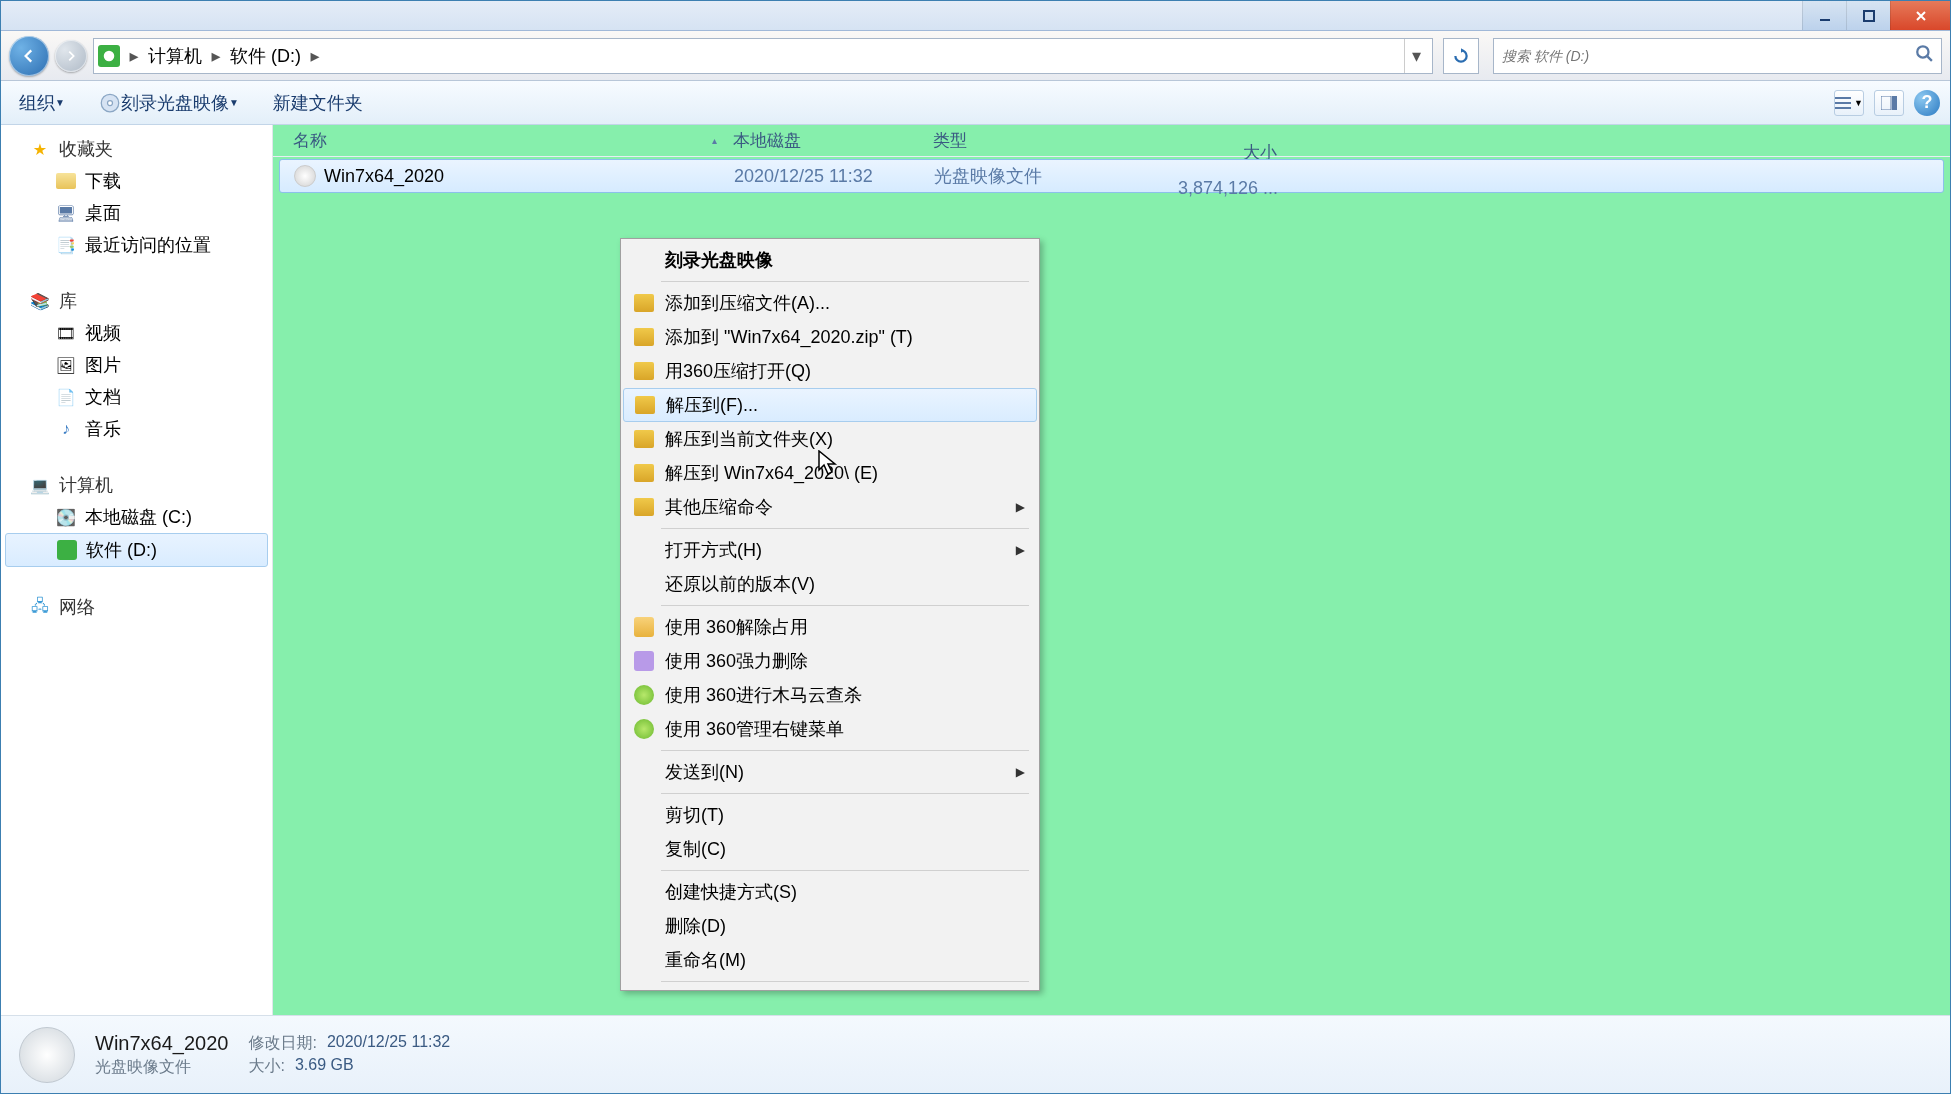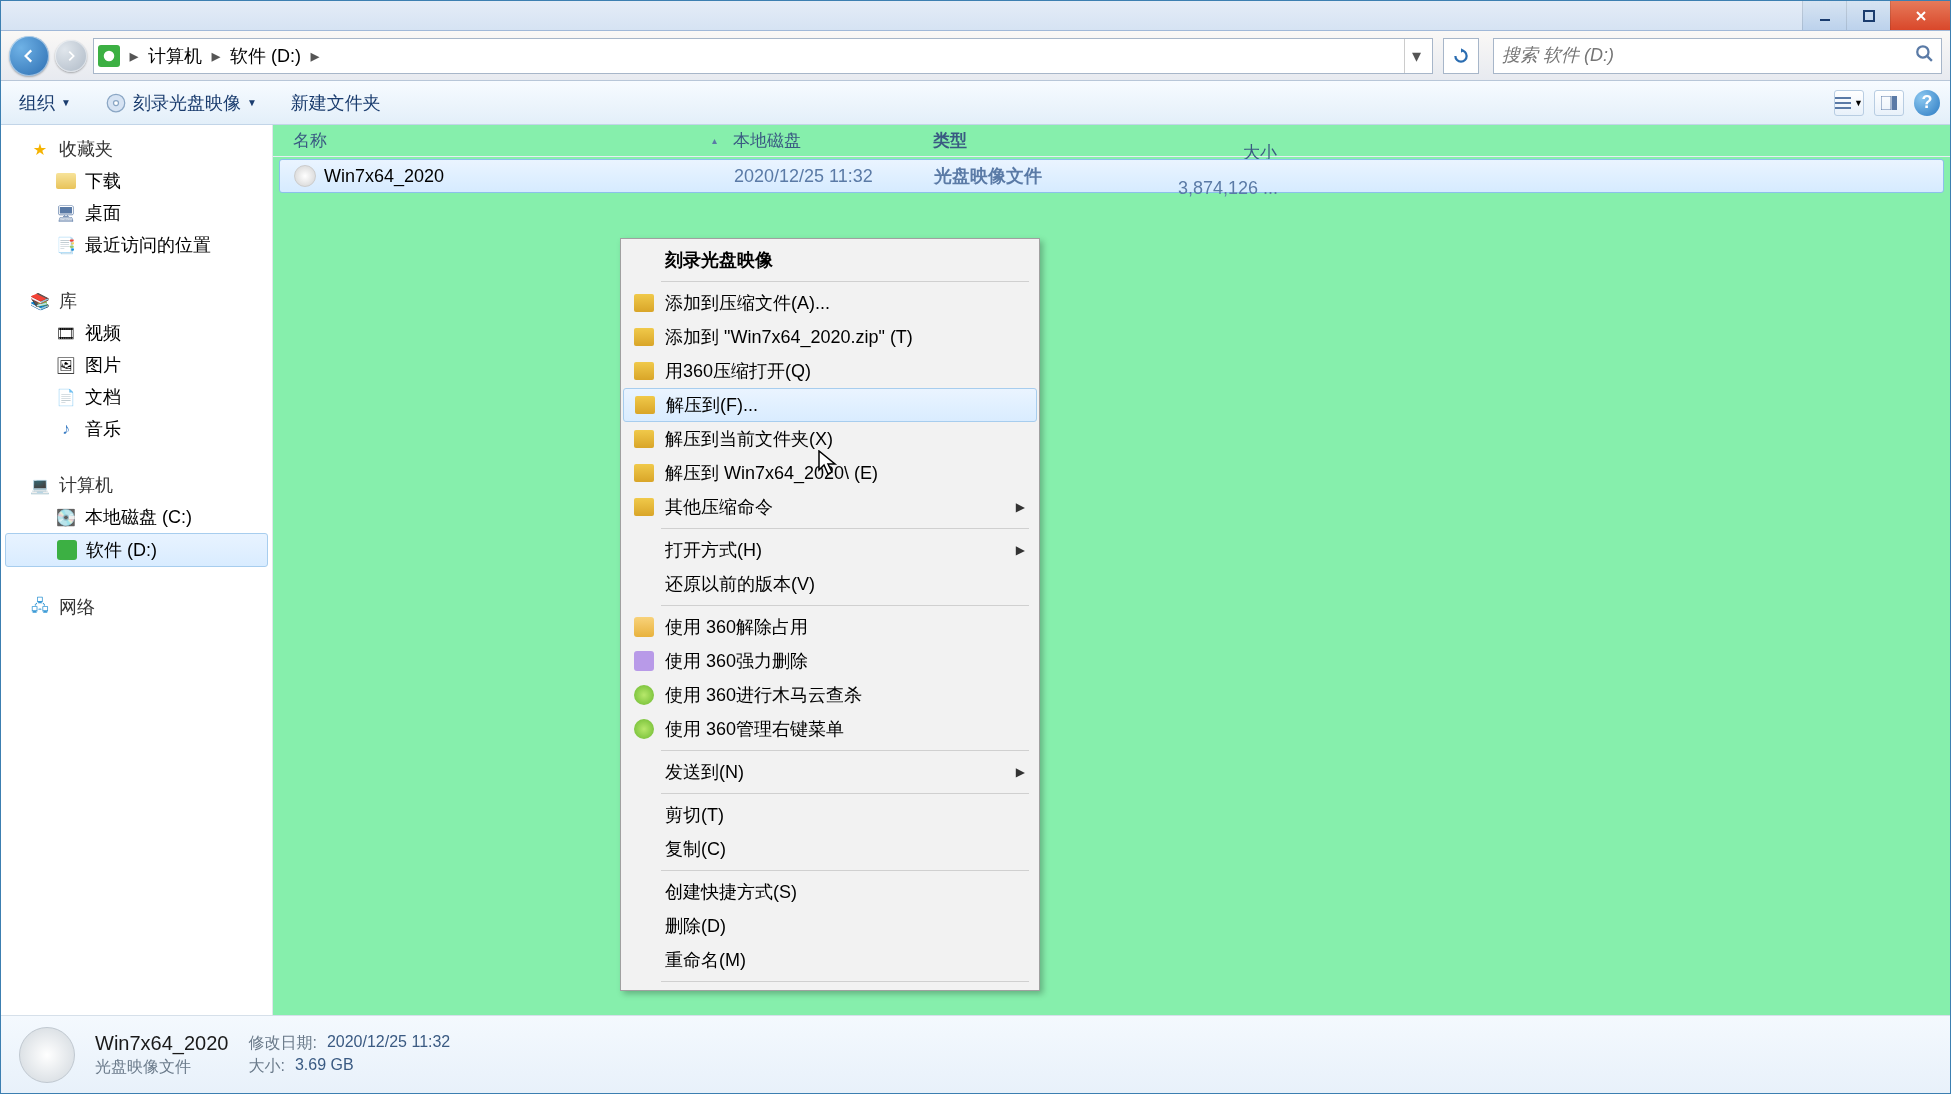"搜索 软件 (D:)" .searchbox input { font-size: 18px -> 14px }
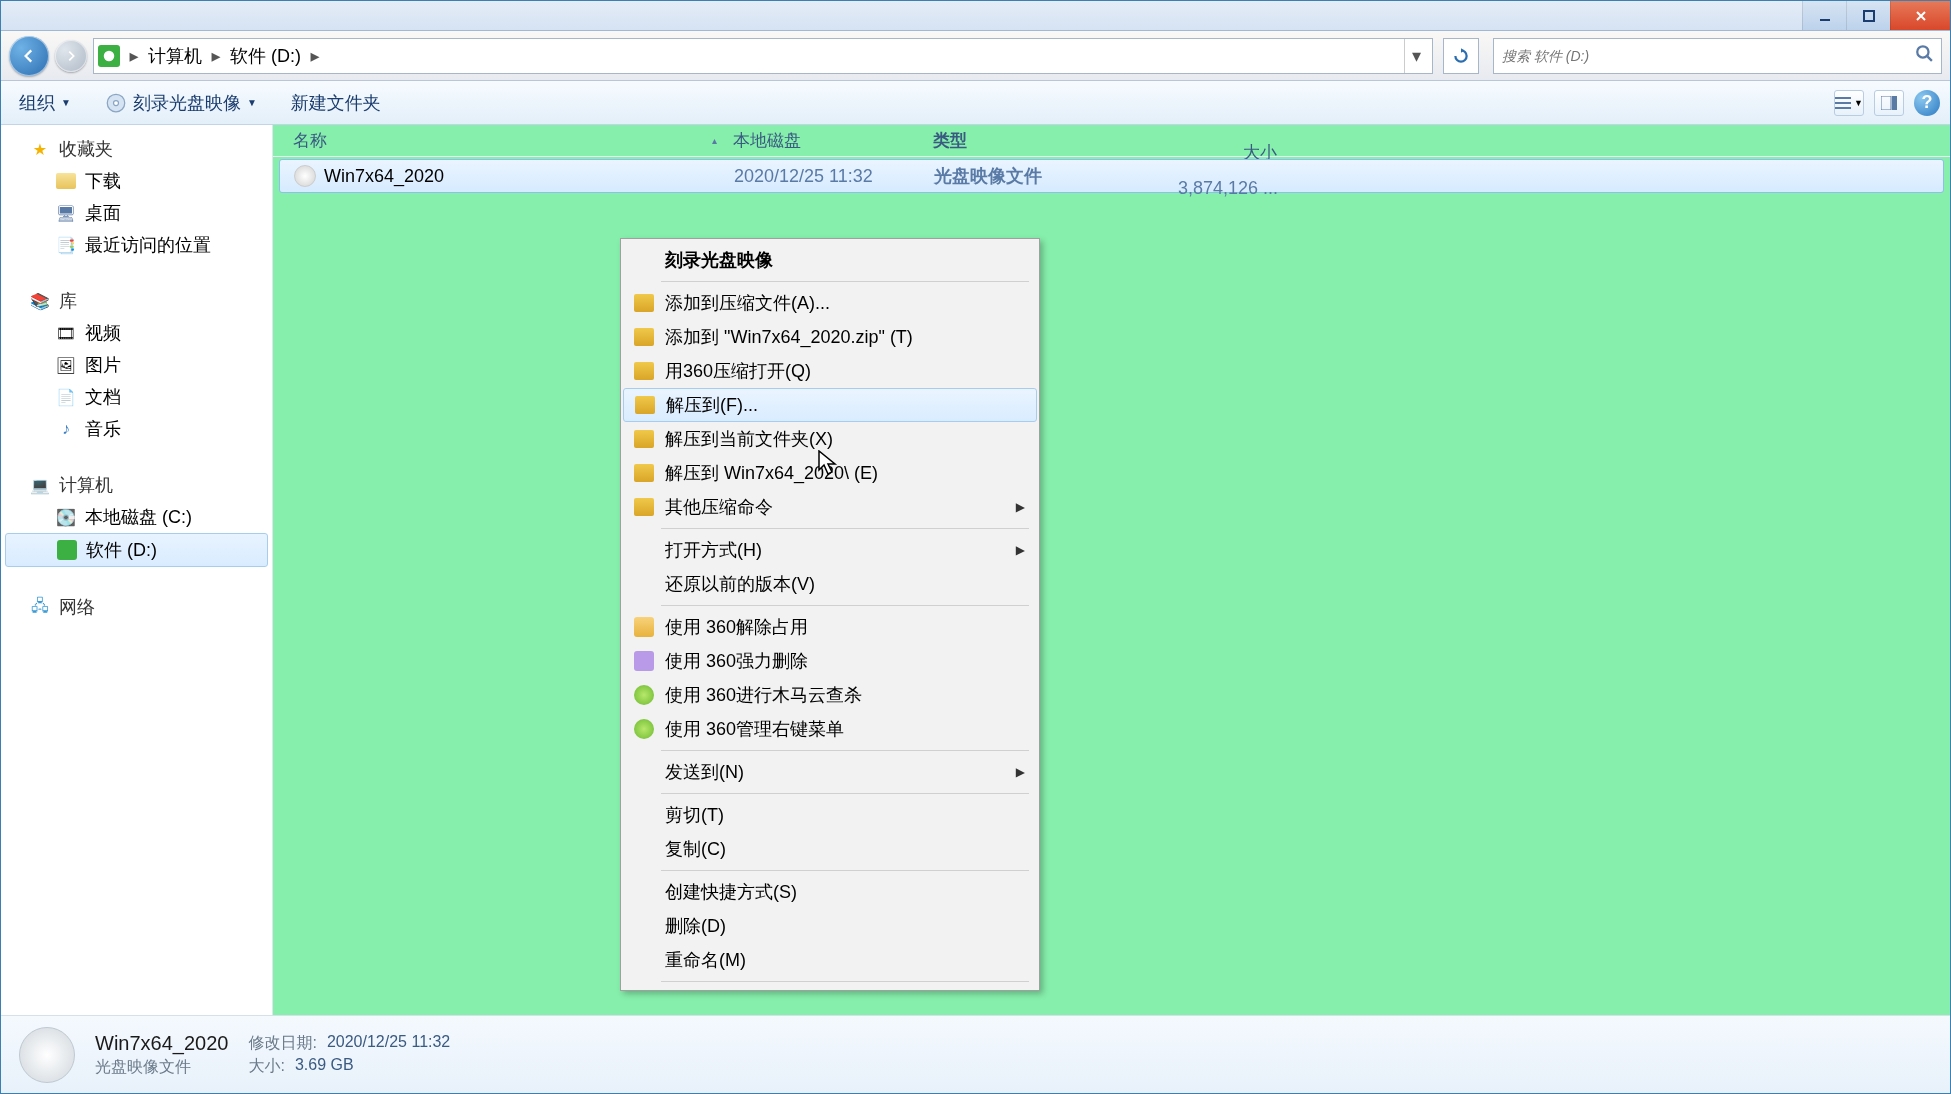"组织" .tb-item { gap: 6px -> none }
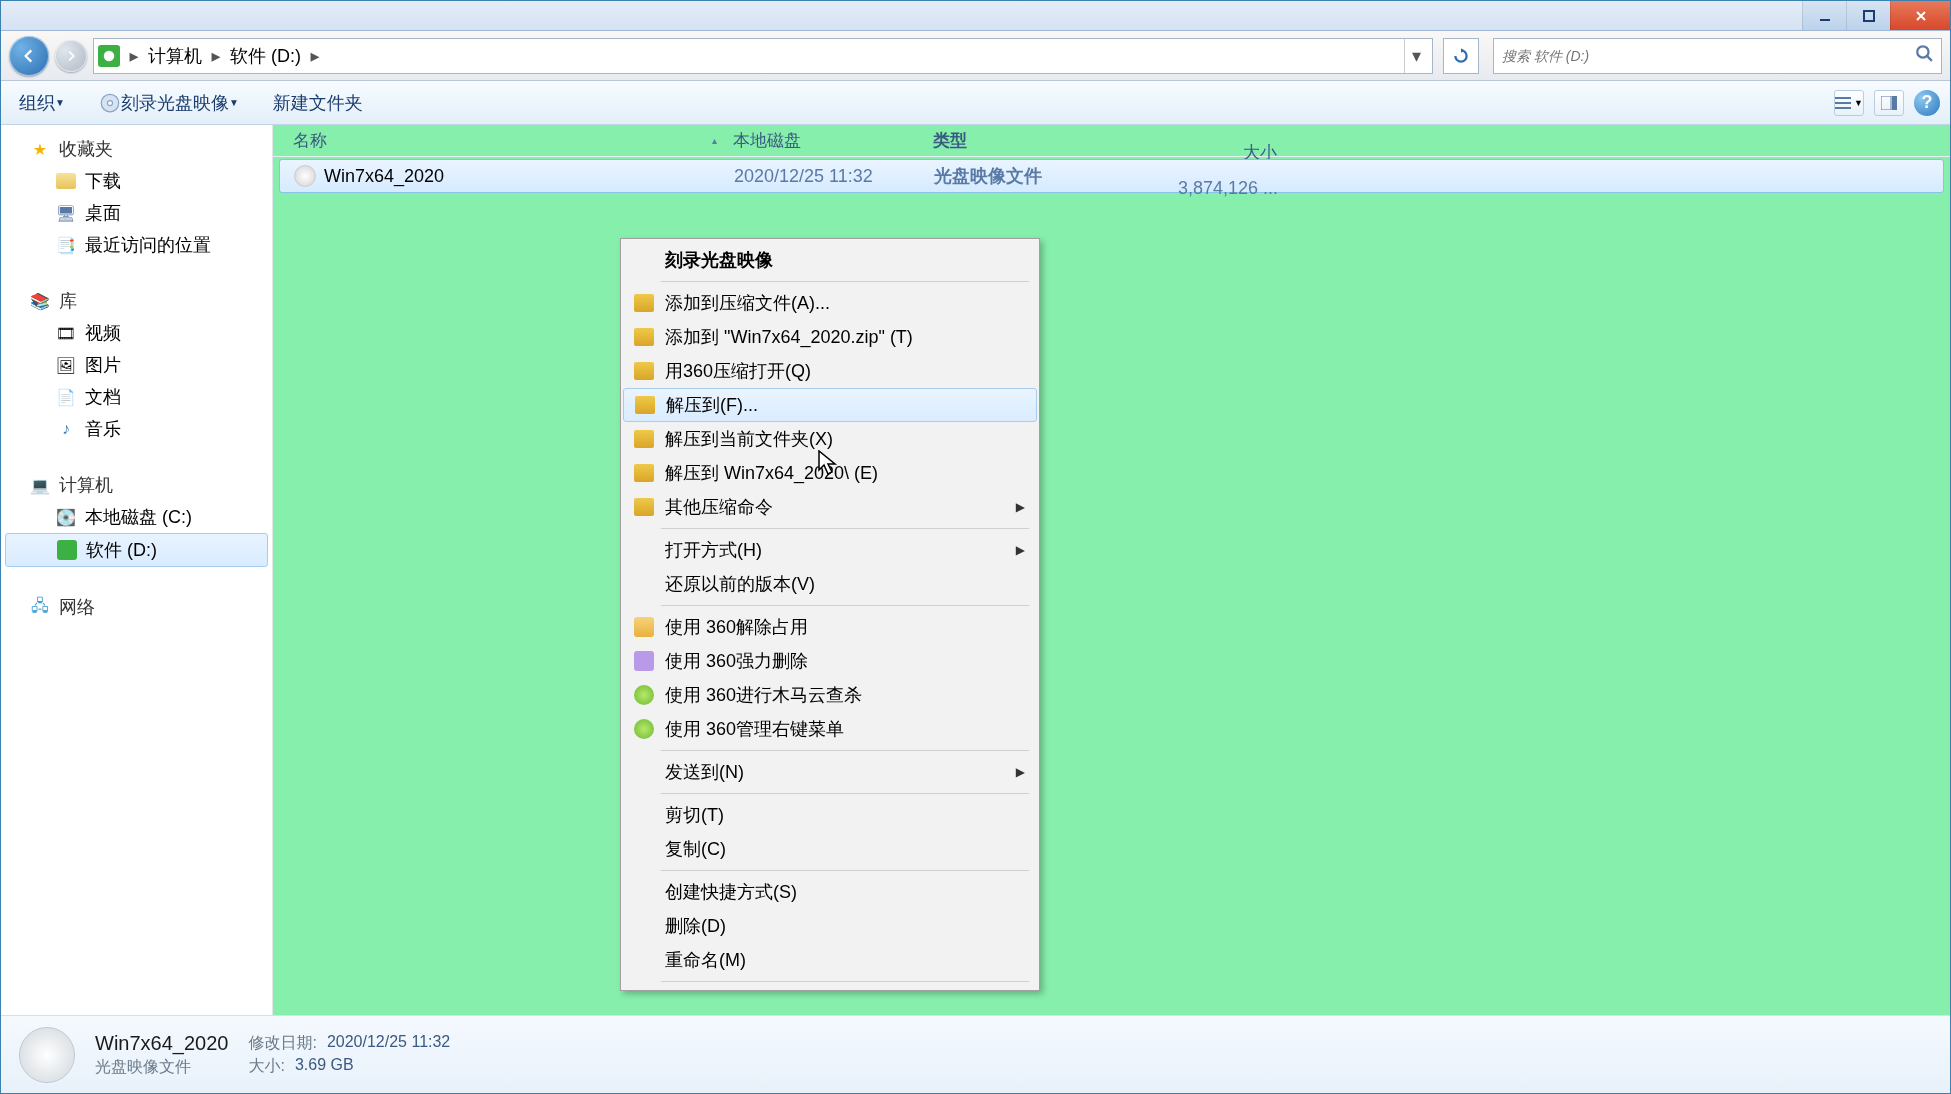"类型" .col.type { font-weight: bold -> none }
